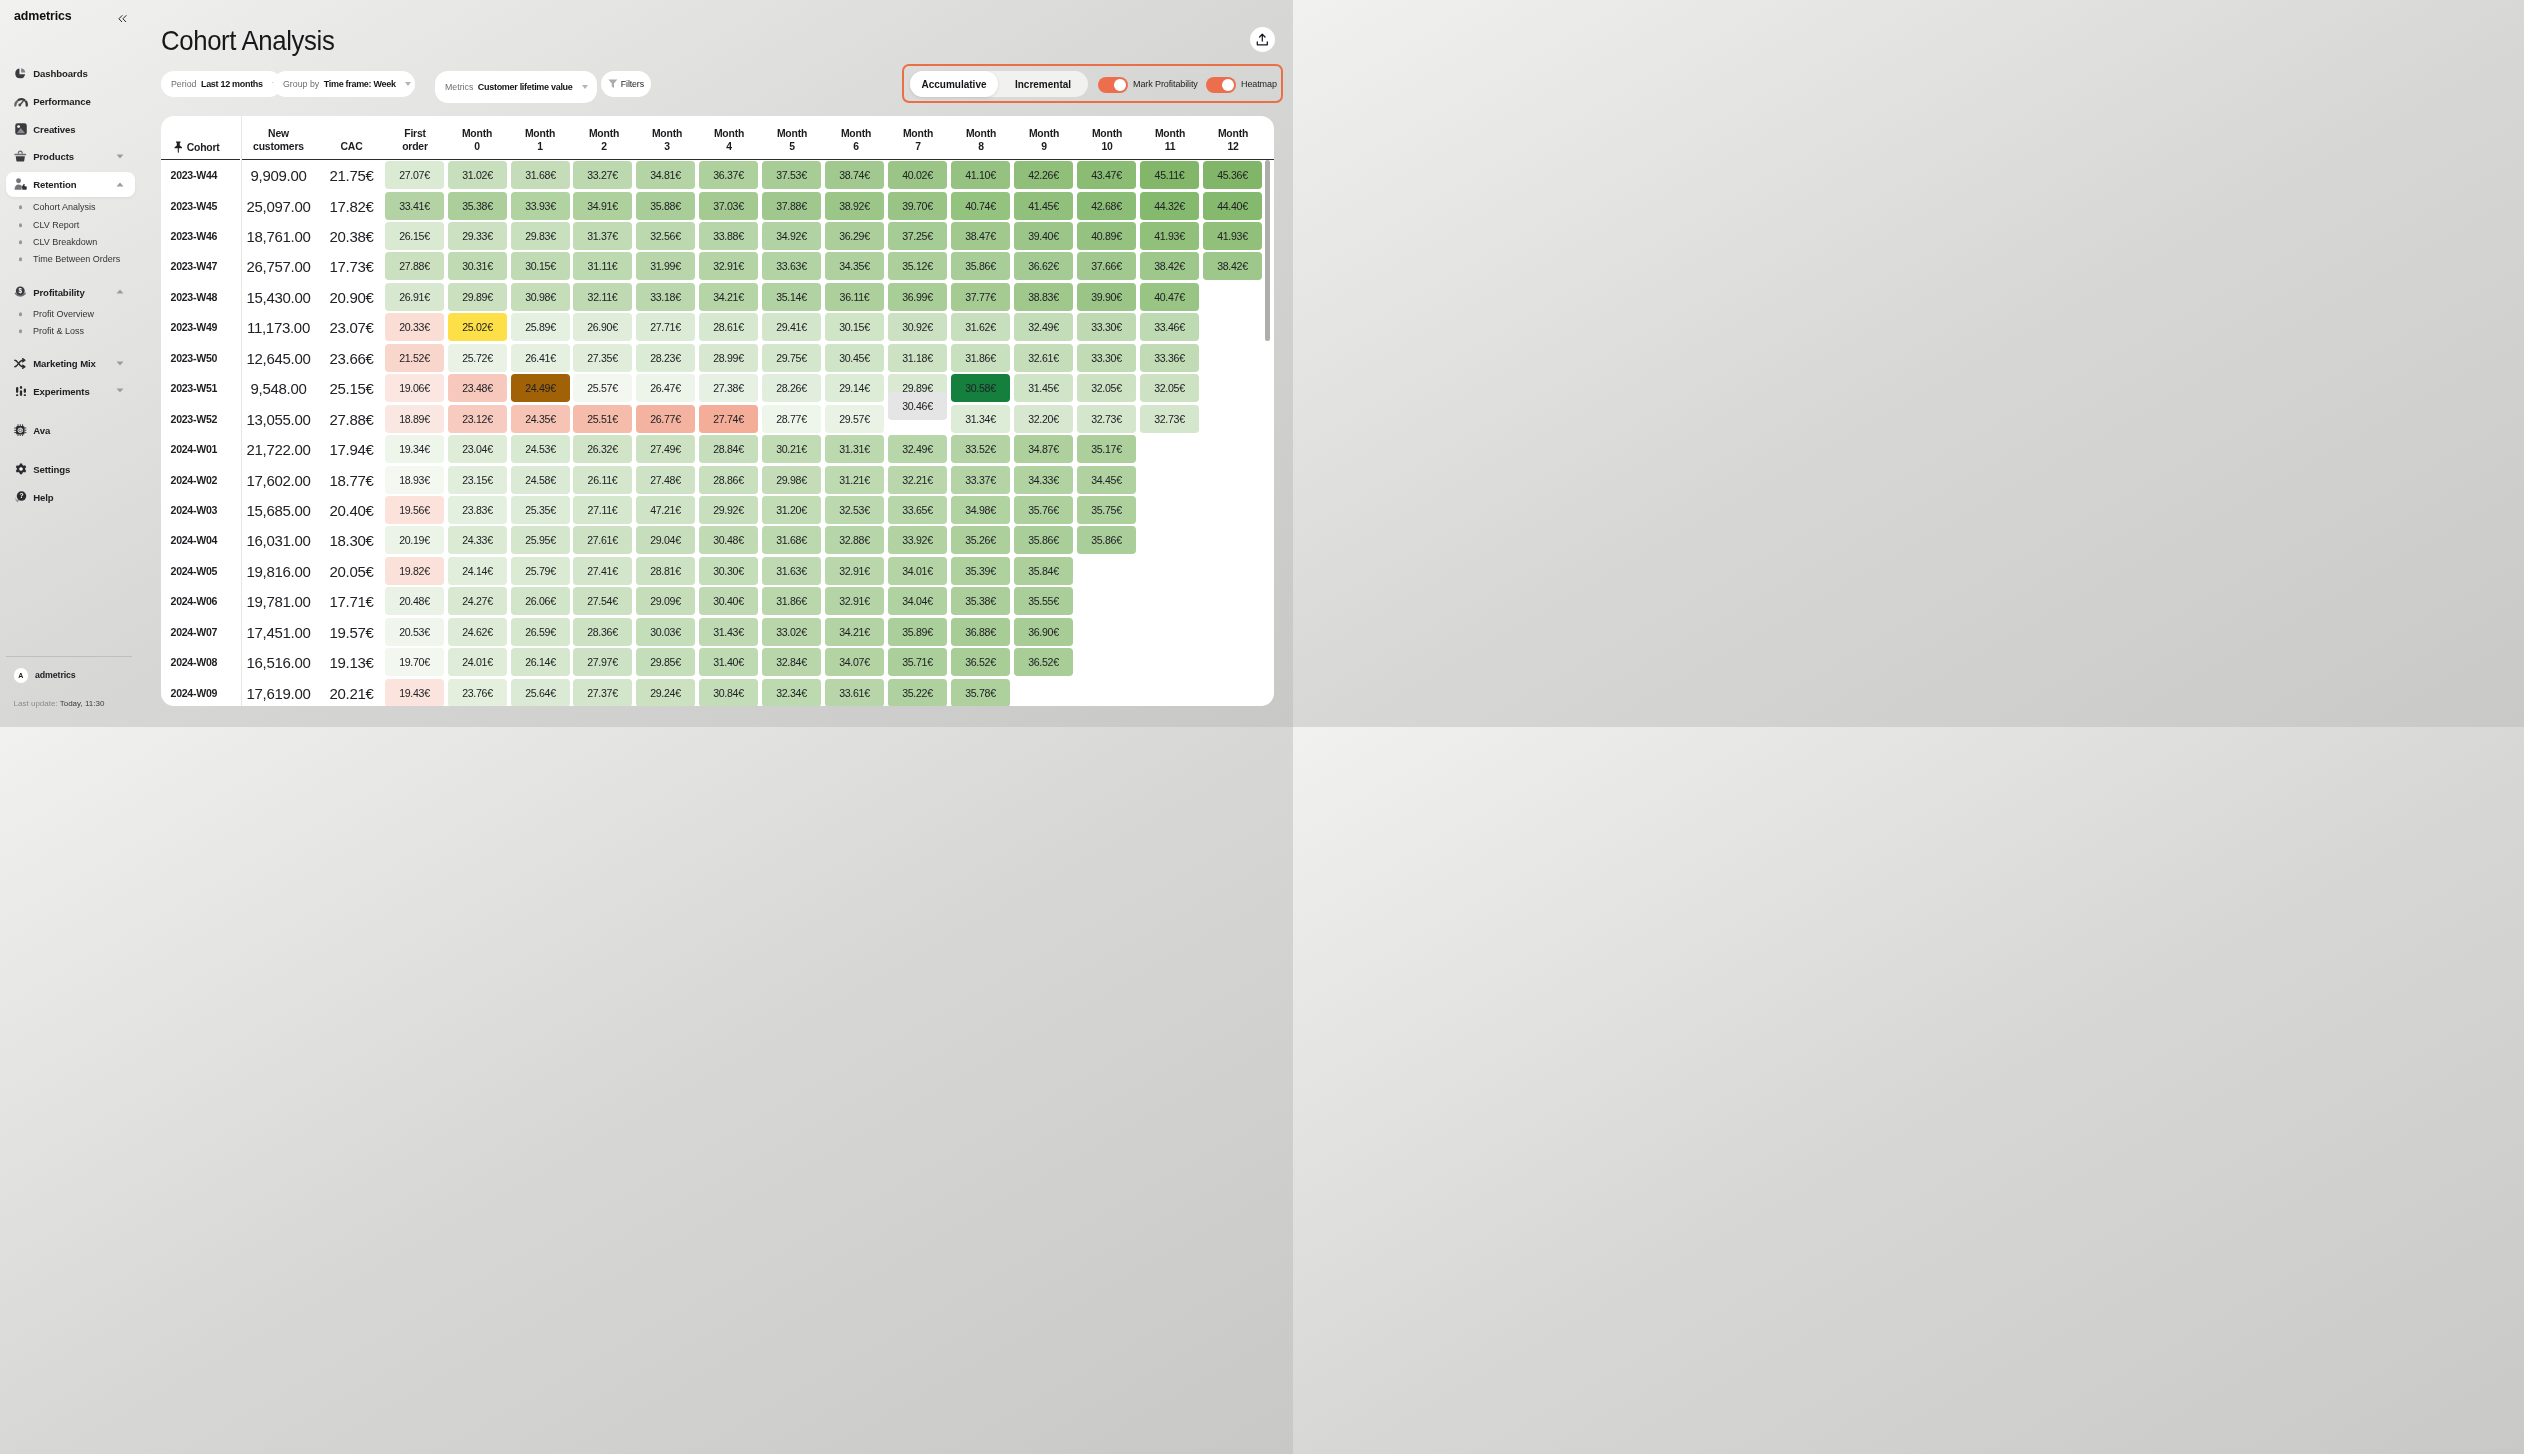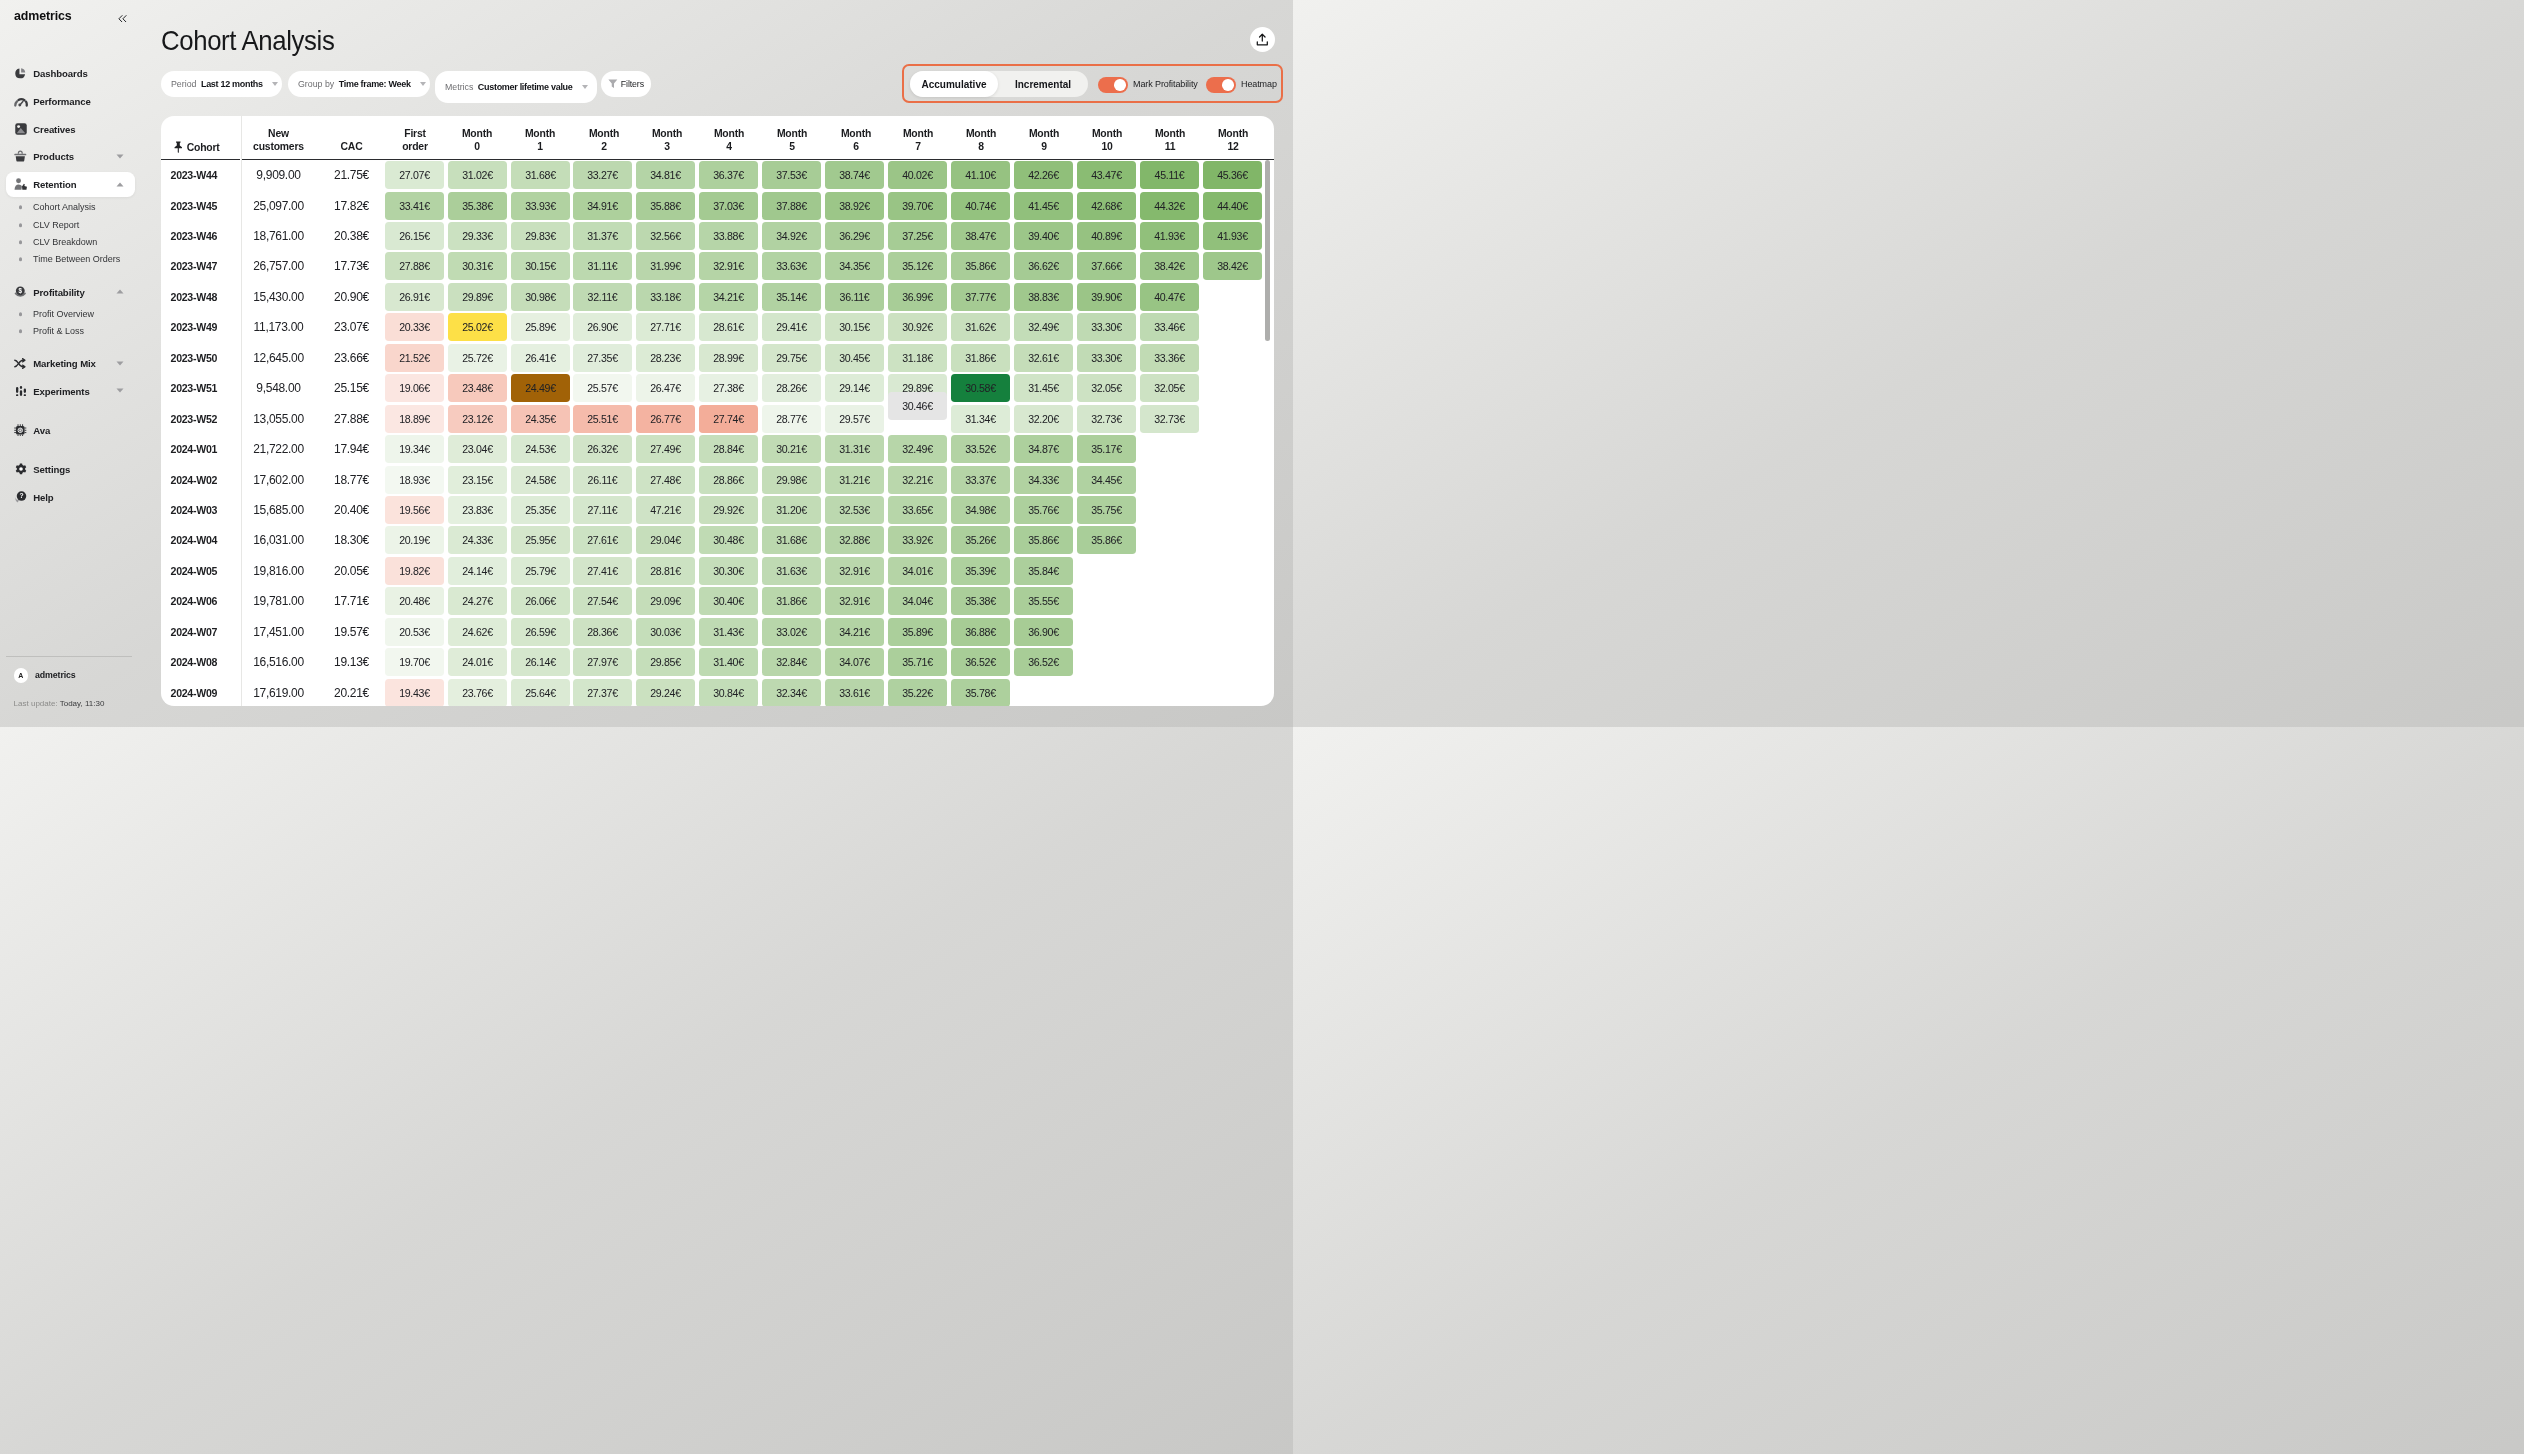"Group by" div.pill { left: 288px -> 273px }
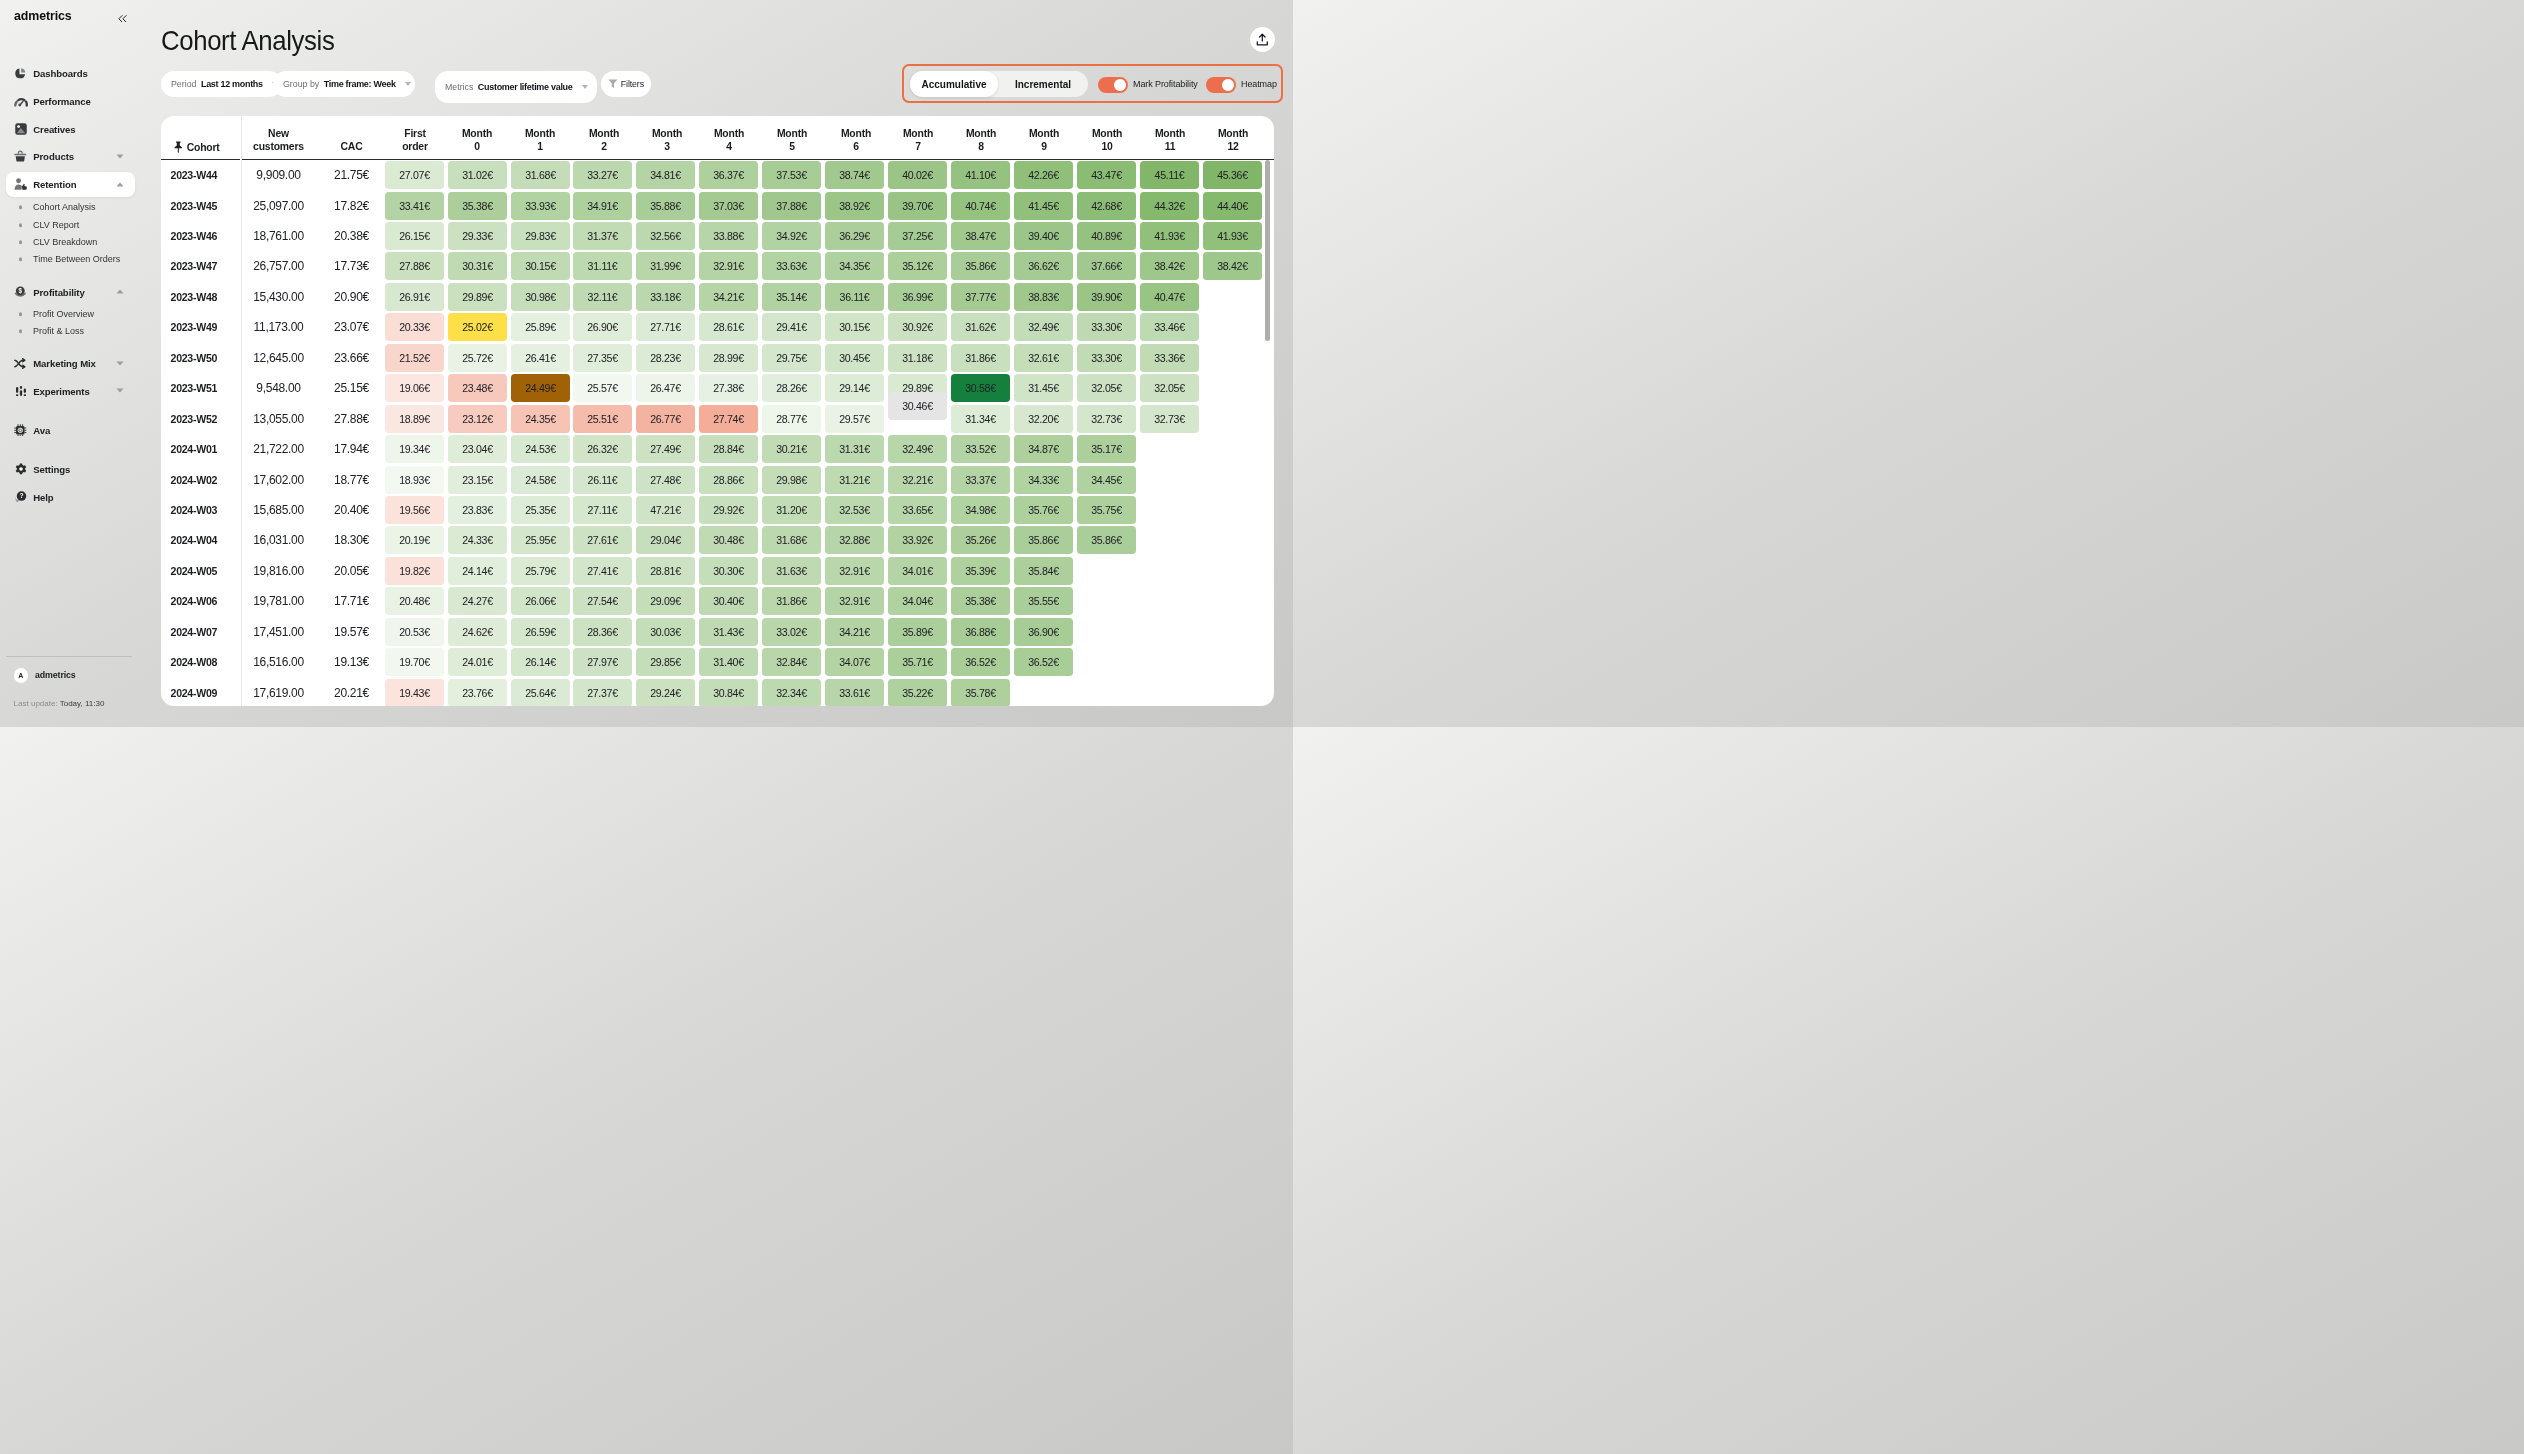"9,909.00" .num { font-size: 12px -> 15px }
